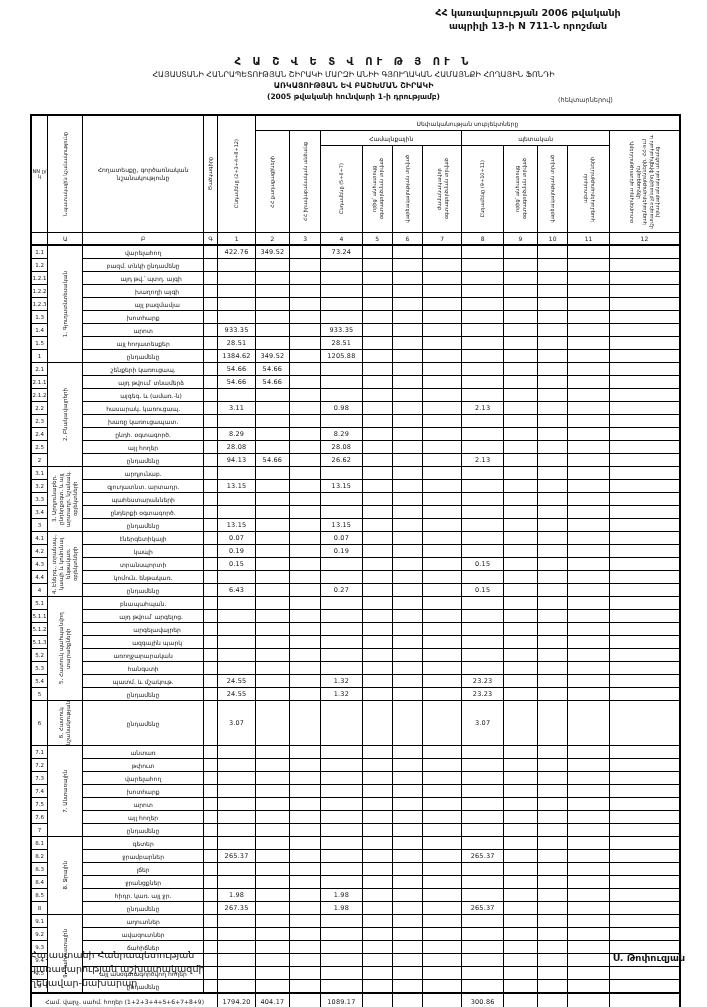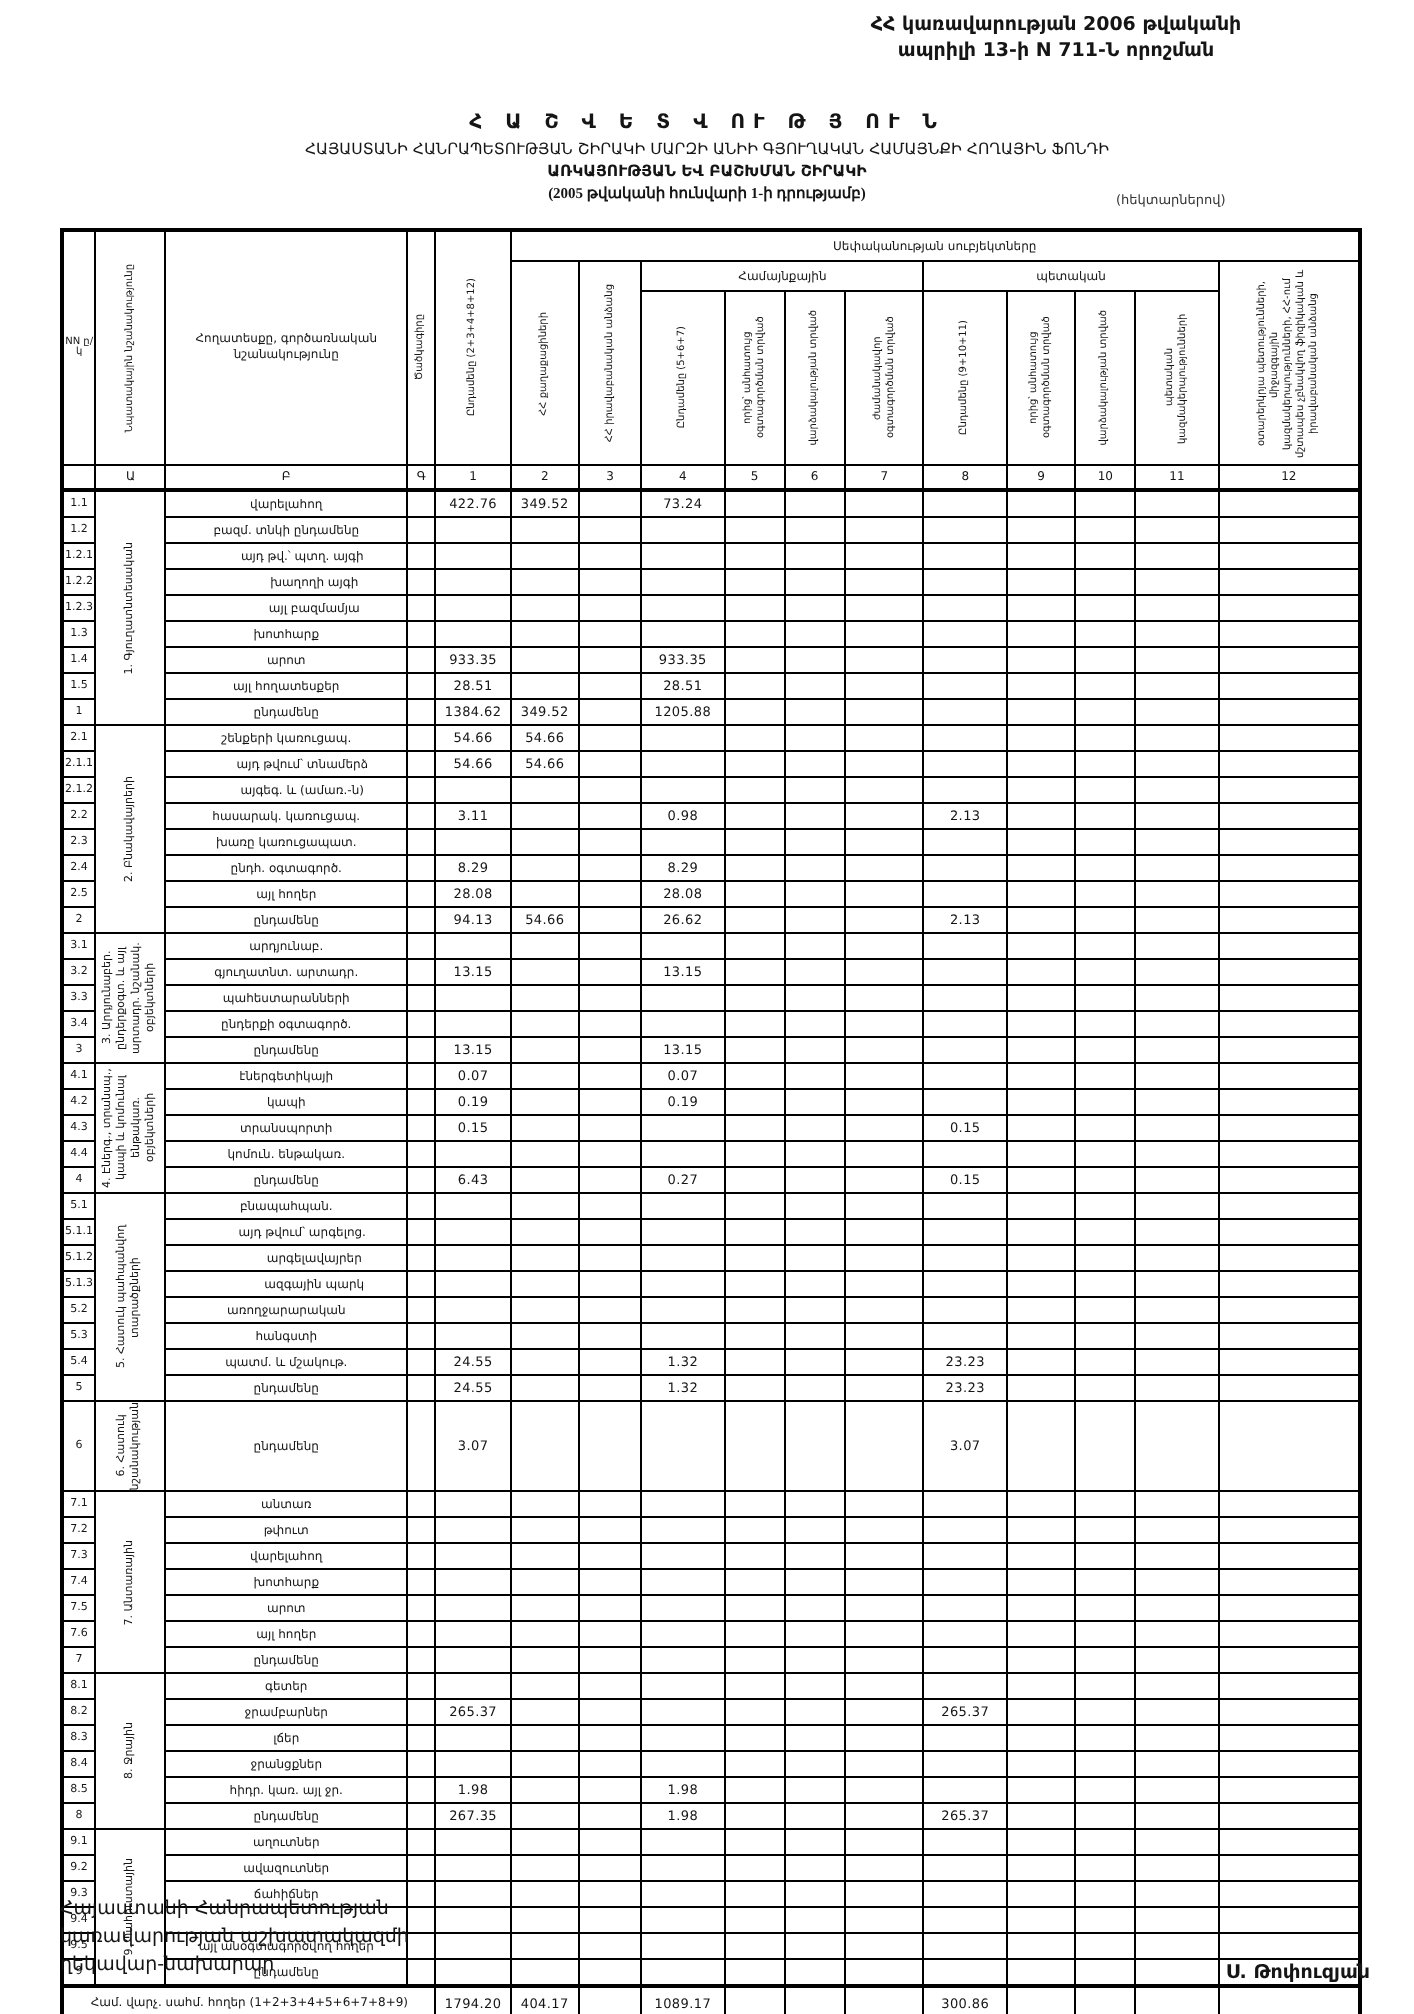"(2005 թվականի հունվարի 1-ի դրությամբ)" .title-sub3 { font-family: Liberation Serif, serif -> none }
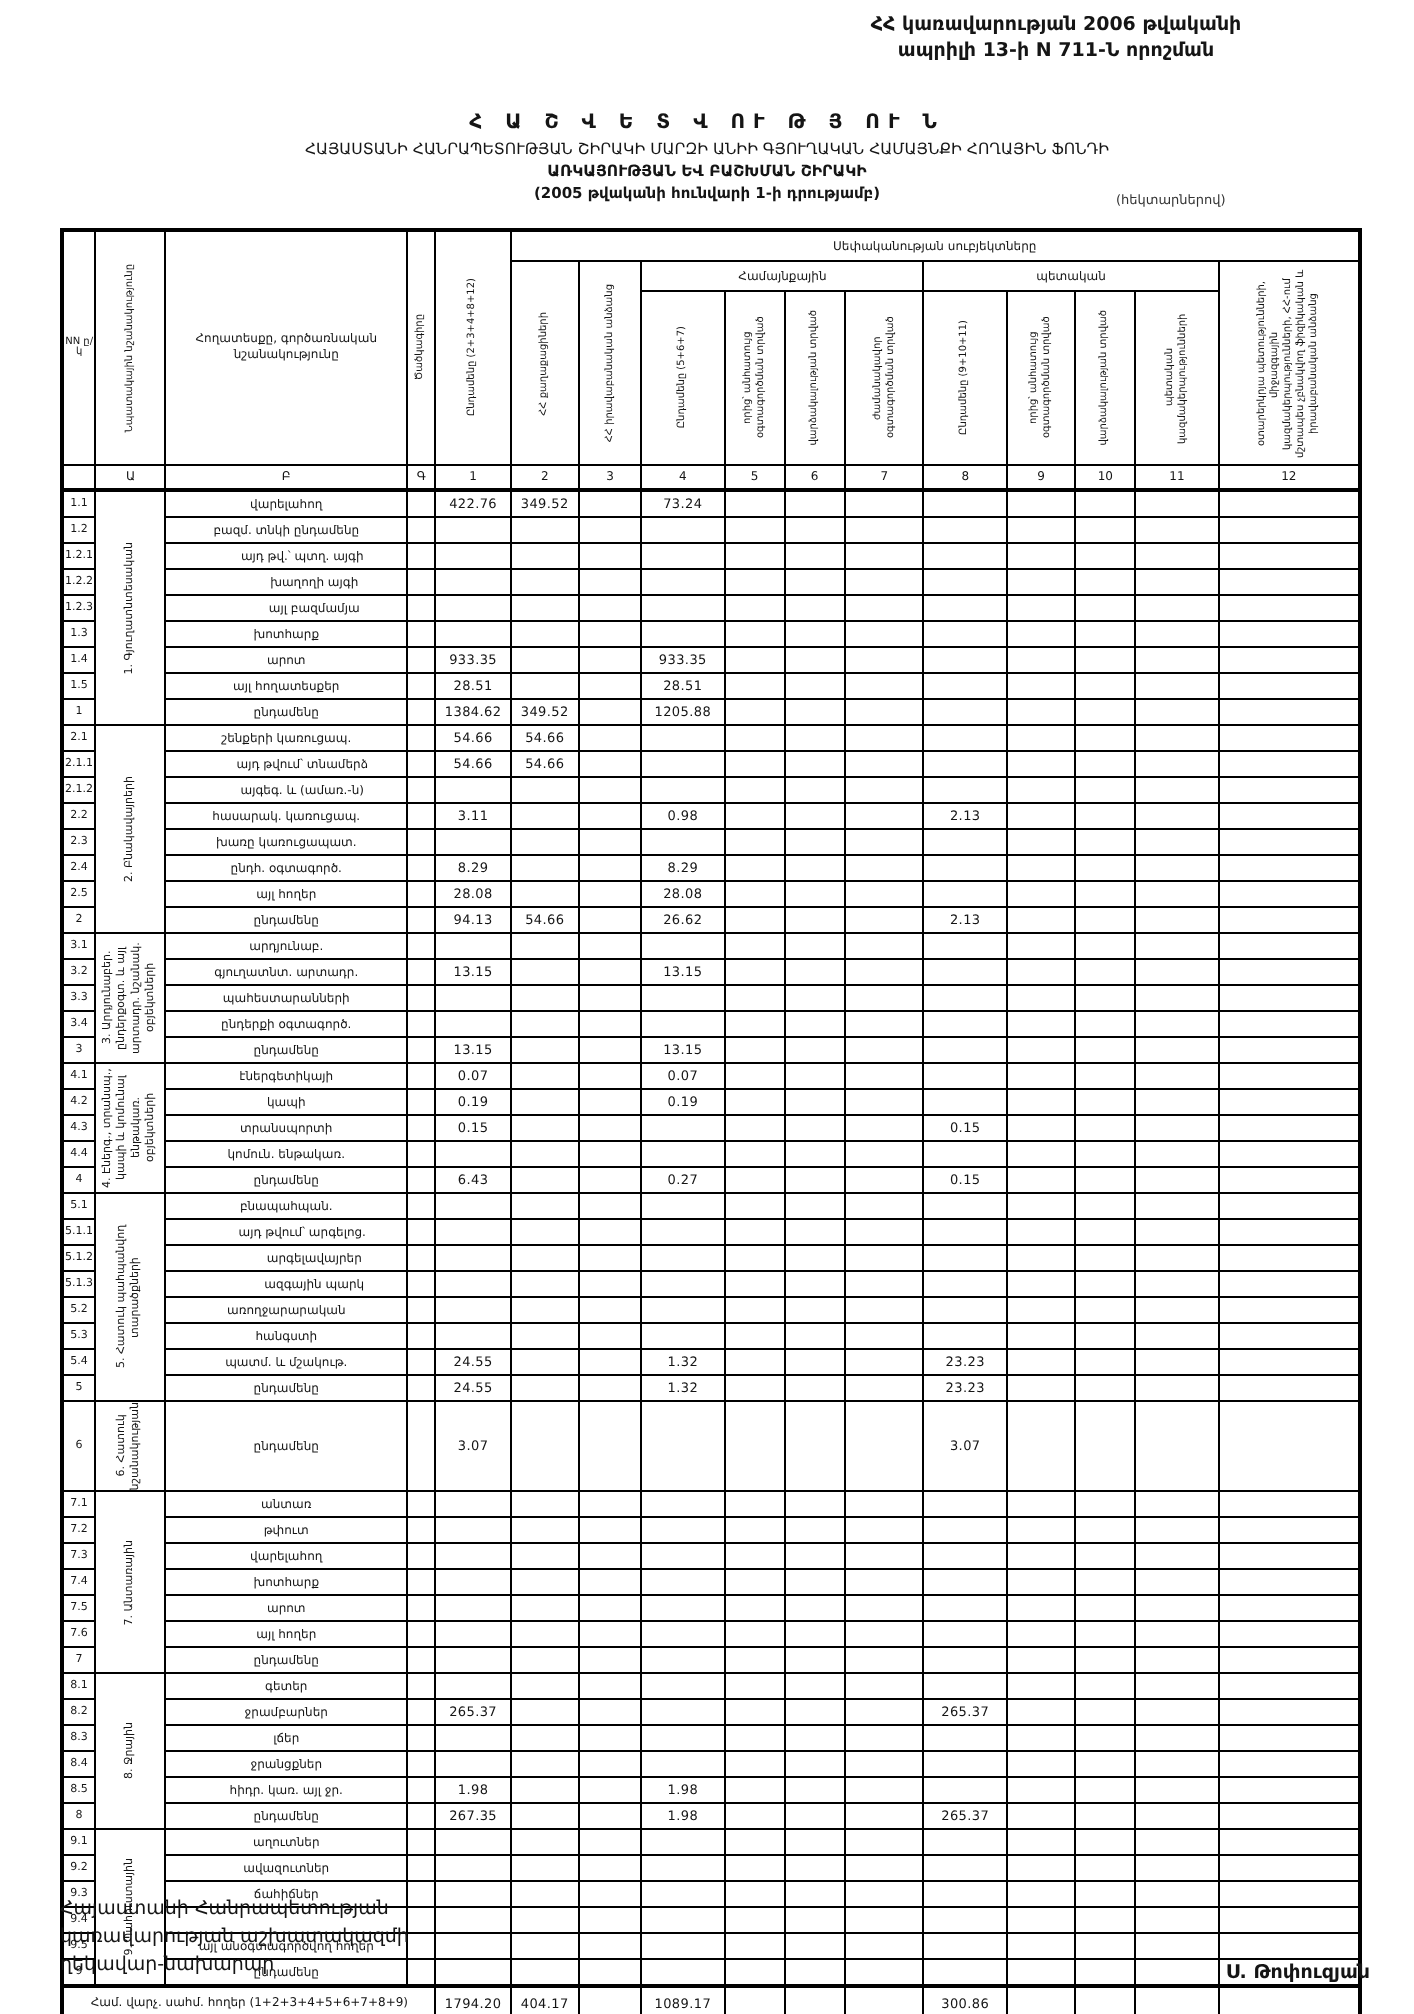"Ս. Թոփուզյան" .footer-sign { top: 981px -> 952px }
